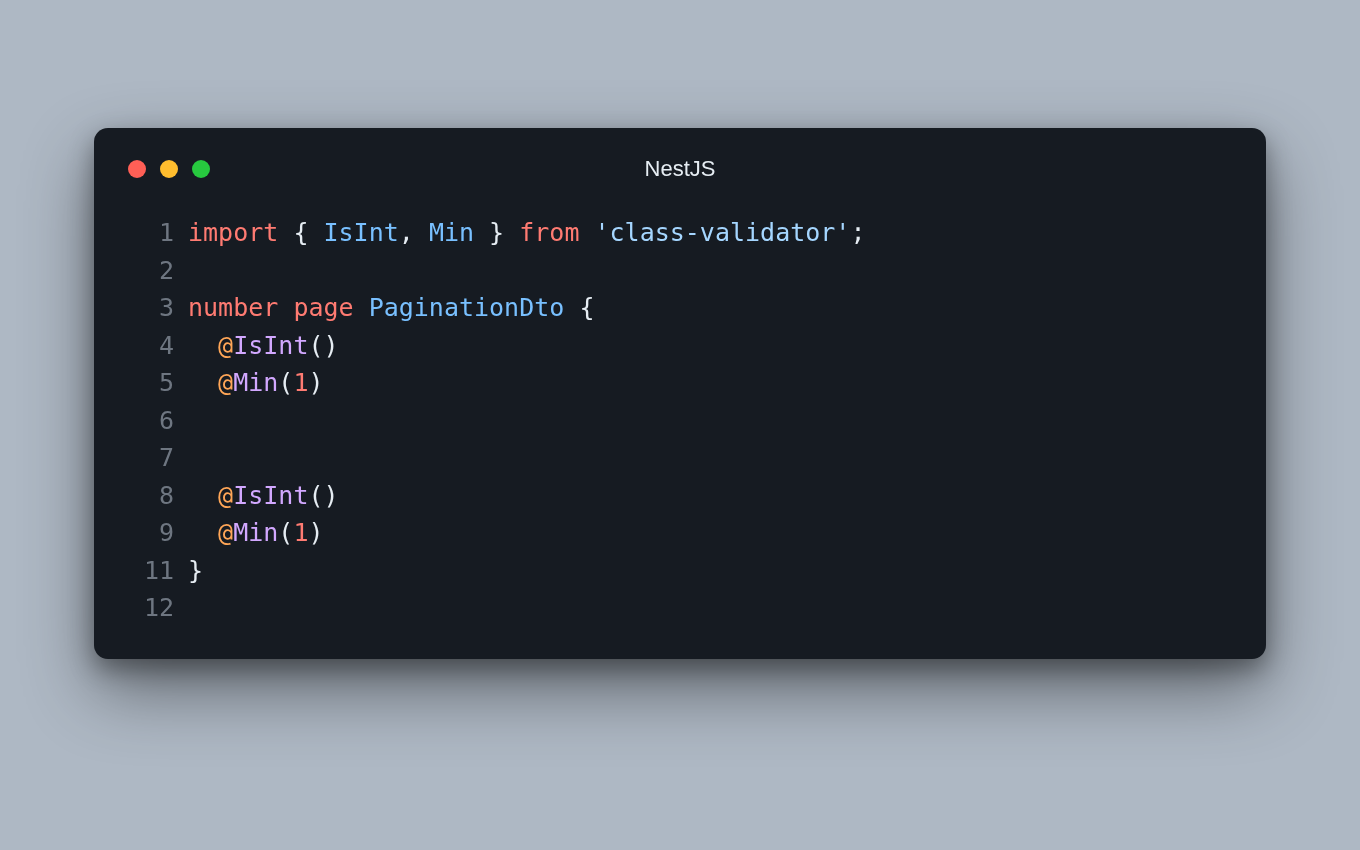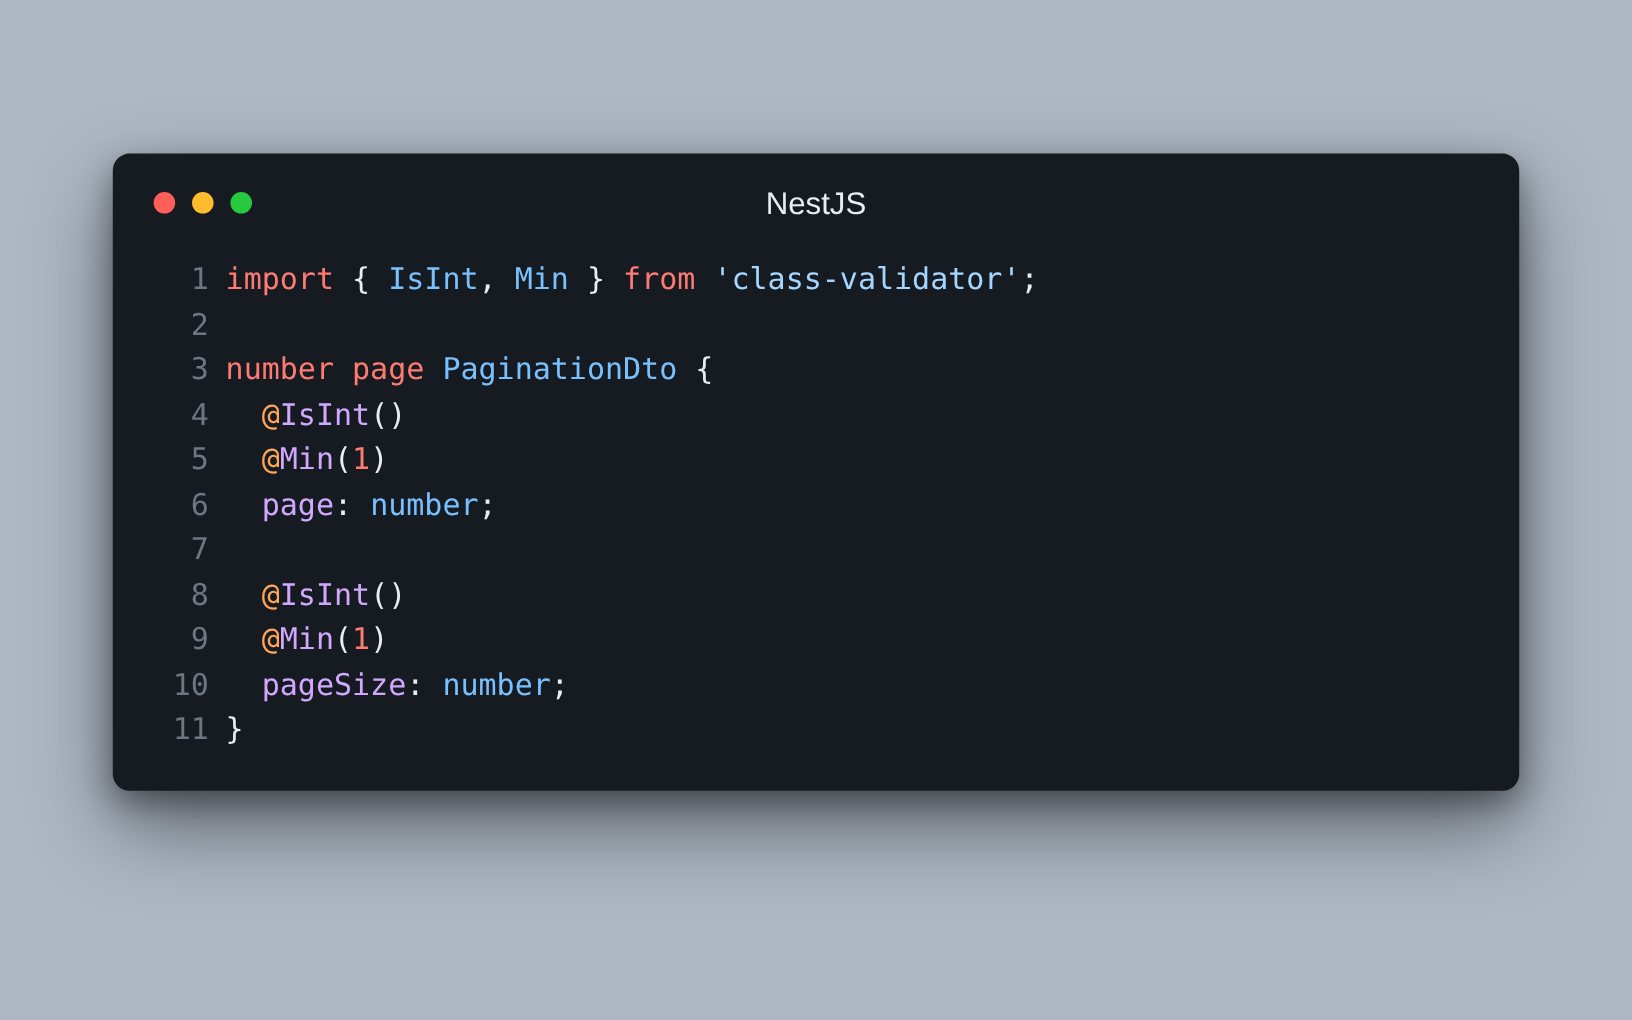"NestJS" .title { font-size: 26px -> 22px }
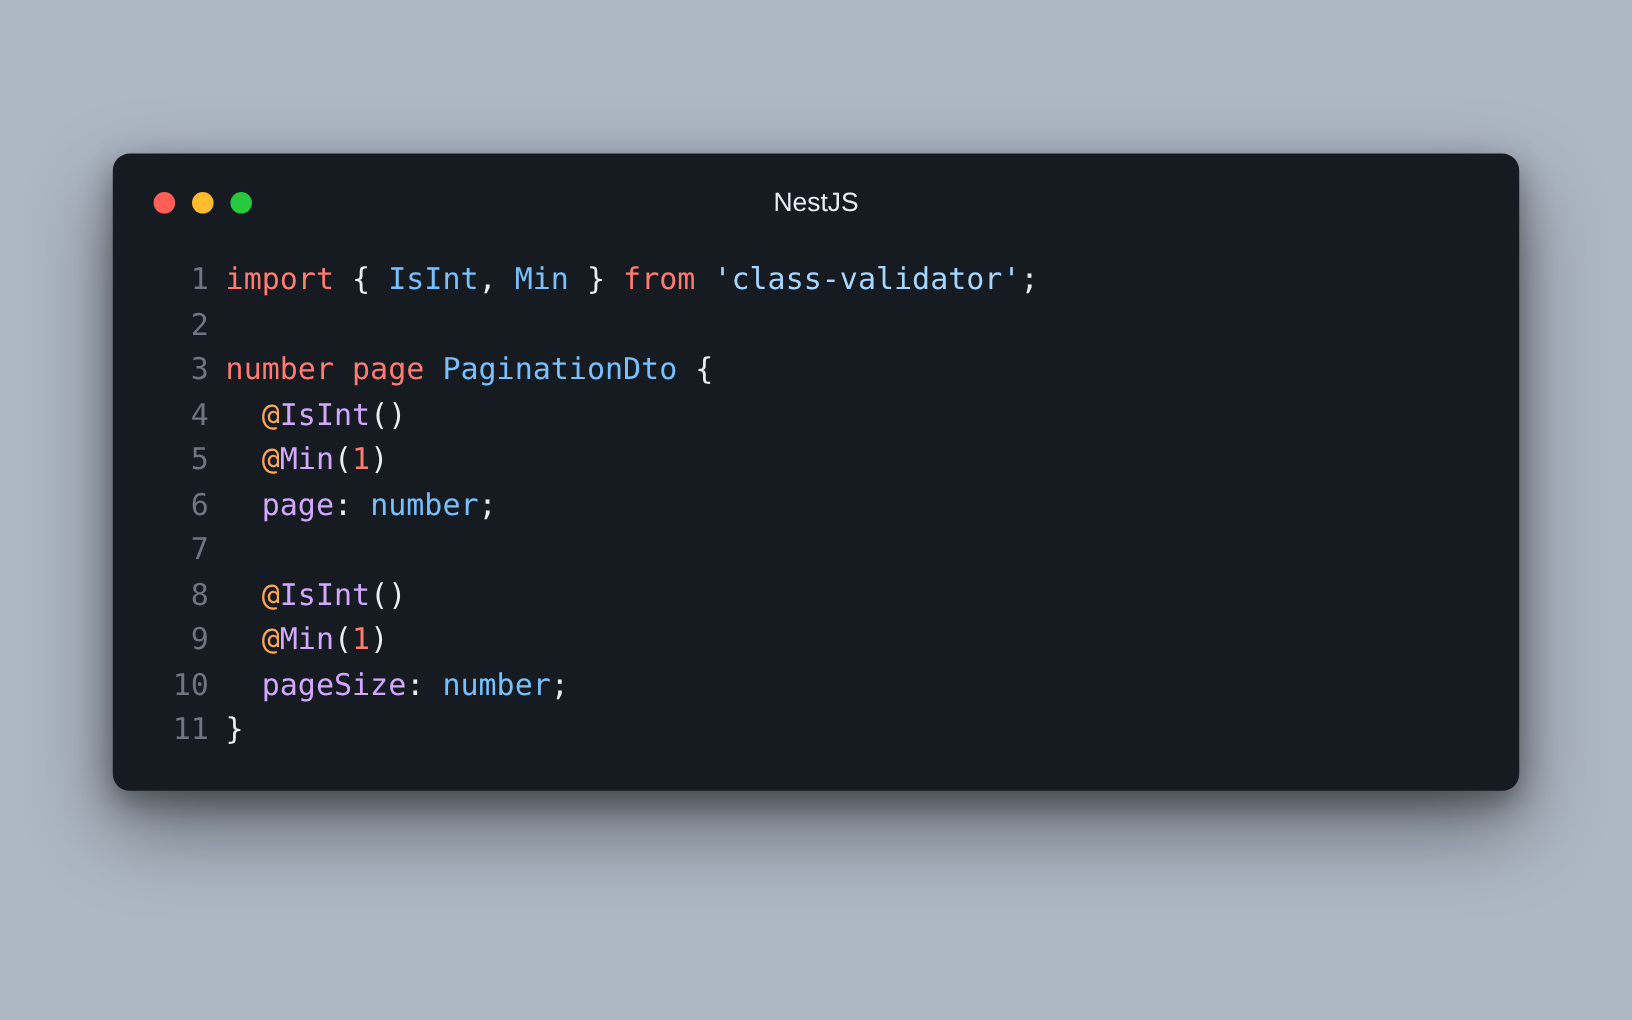"page: number;" span.tok { html: <span><span> </span><span>page</span><span>:</span><span> </span><span>number</span><span>;</span></span> -> none }
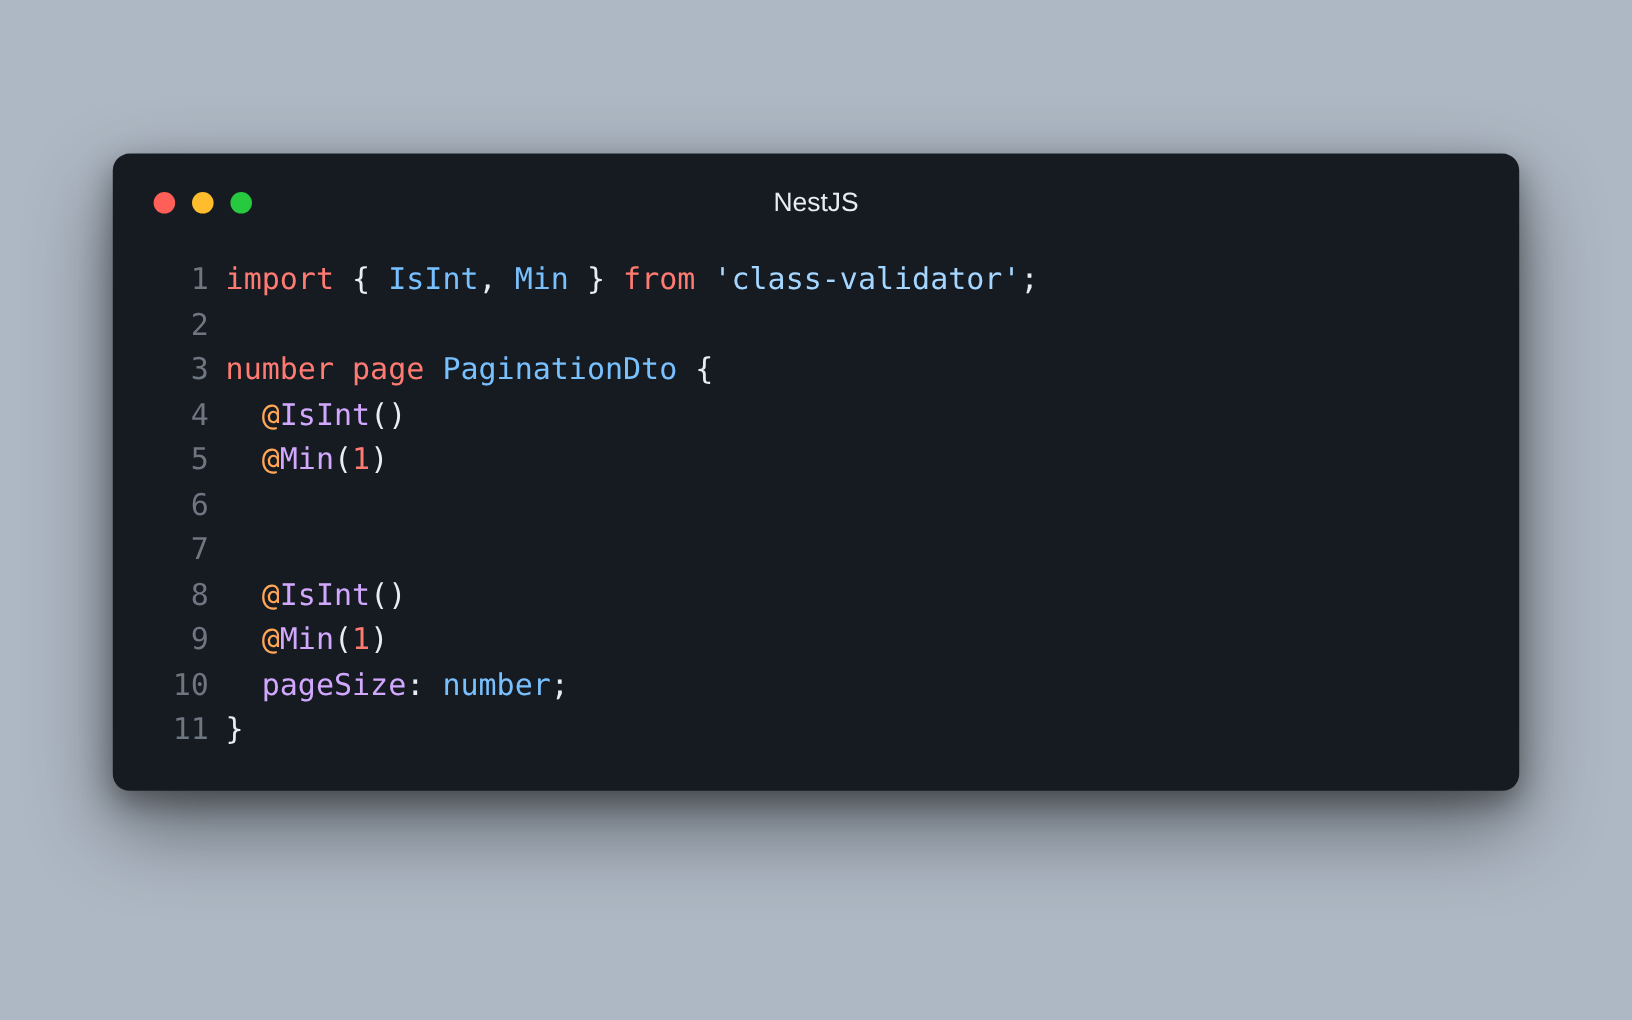"10" div.row { html: <div> <span>10</span> <span><span> </span><span>pageSize</span><span>:</span><span> </span><span>number</span><span>;</span></span> </div> -> none }
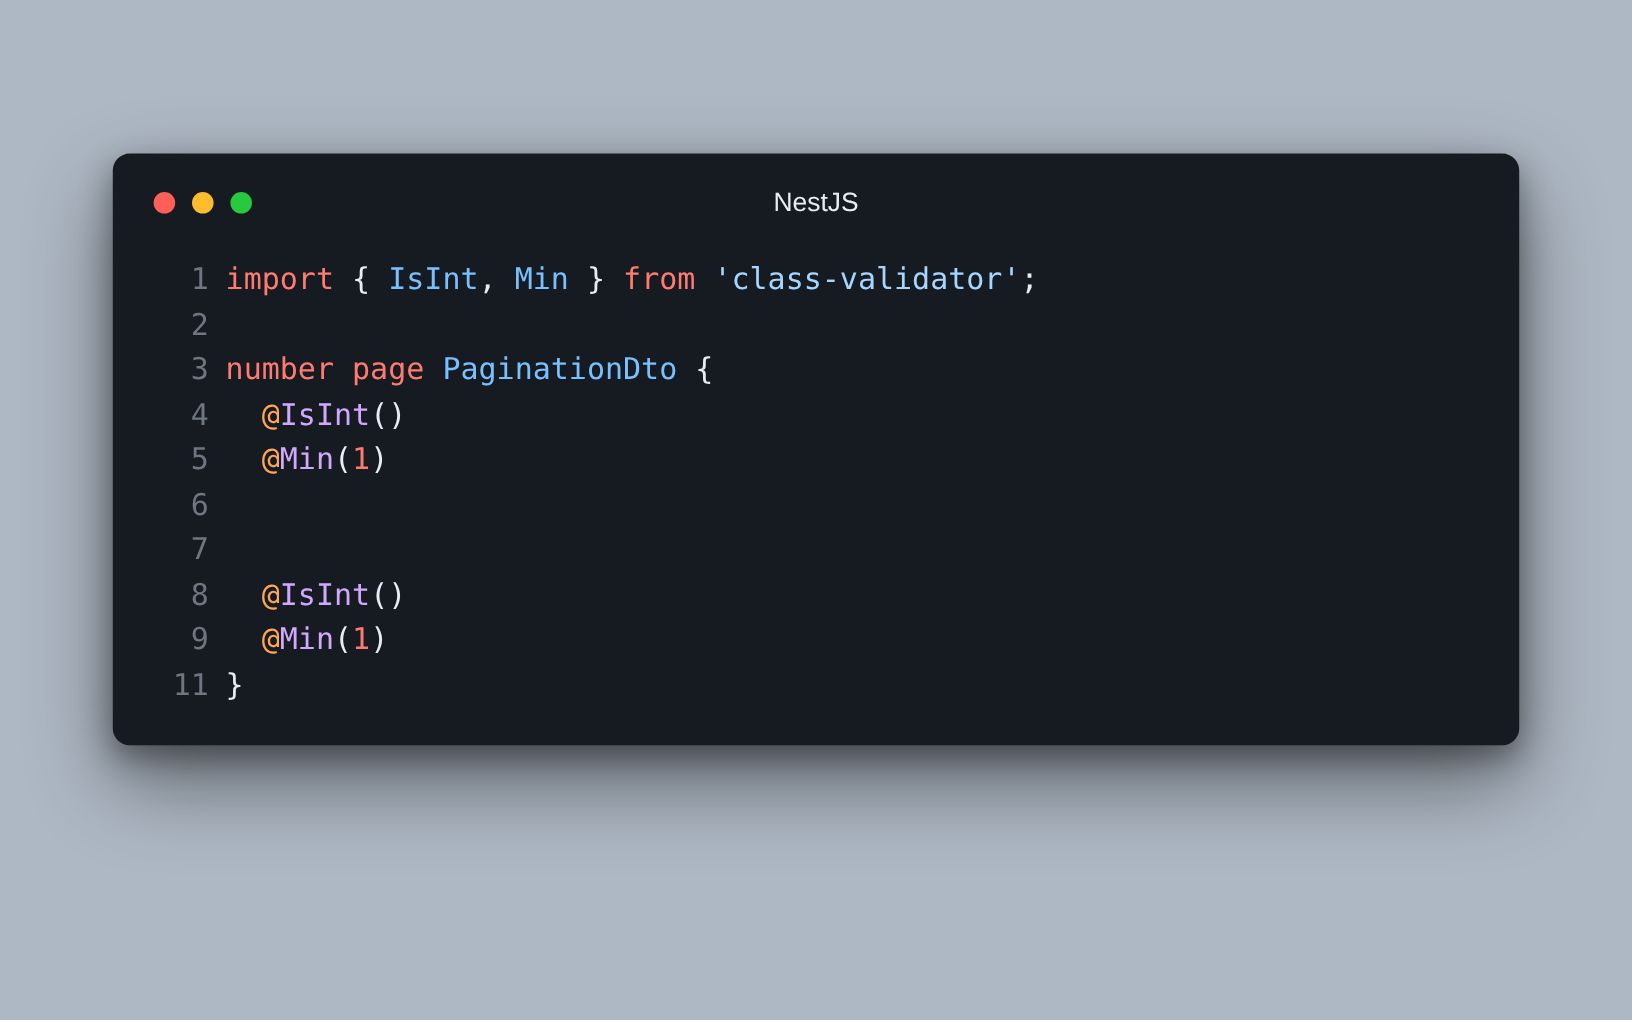"12" div.row { html: none -> <div> <span>12</span> <span></span> </div> }
